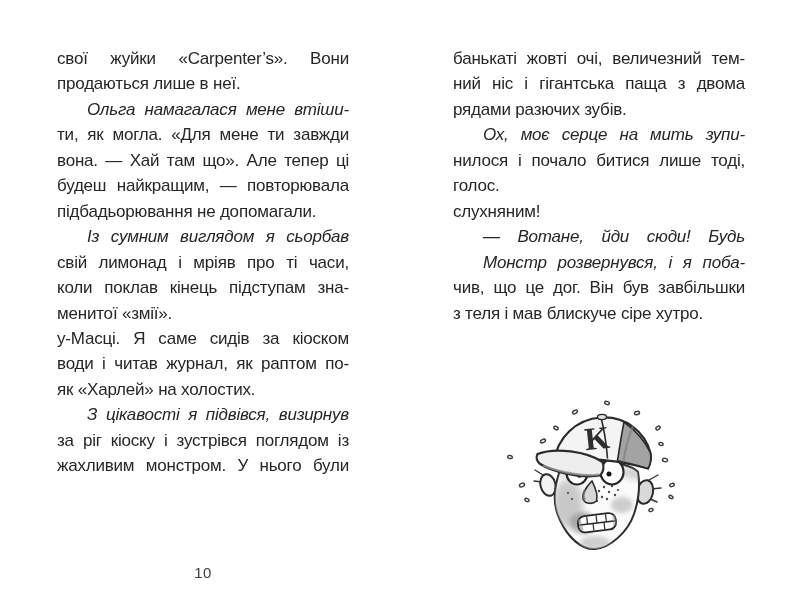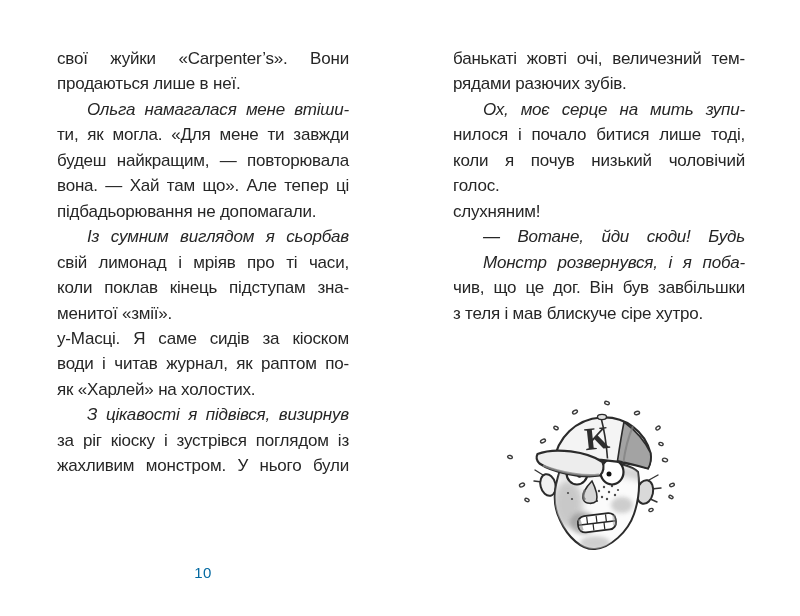"ний ніс і гігантська паща" div.ln { html: none -> <div>ний ніс і гігантська паща з двома</div> }
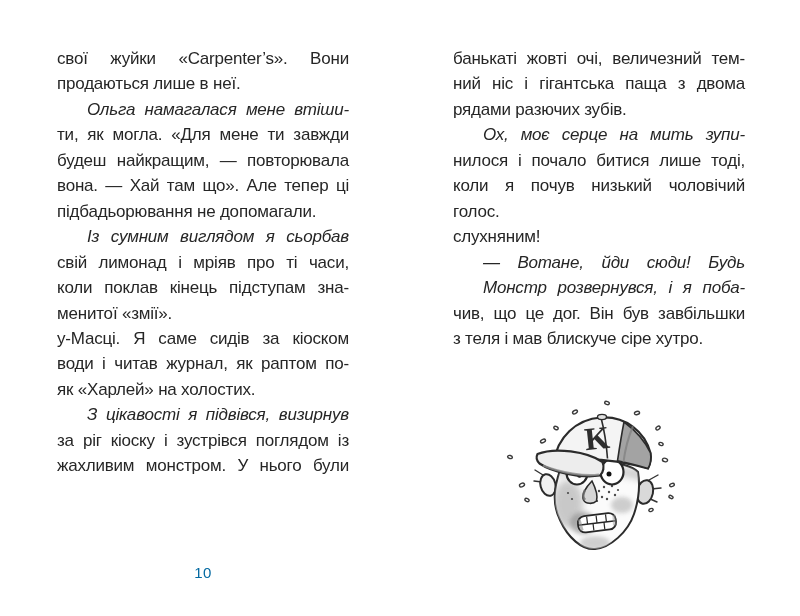"будеш найкращим, — повторювала" div.ln { order: before "вона. — Хай там що»." -> after "вона. — Хай там що»." }
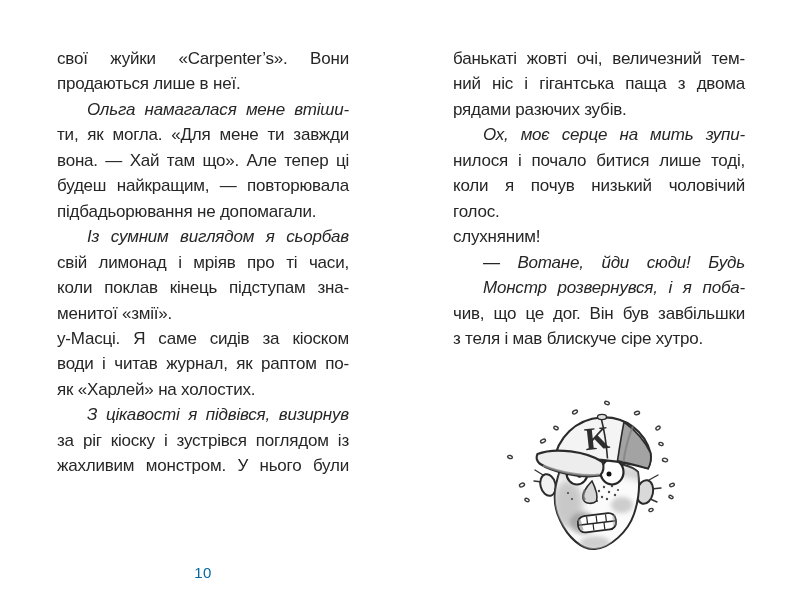"коли я почув низький чоловічий" div.ln { html: <div>коли я почув низький чоловічий</div> -> none }
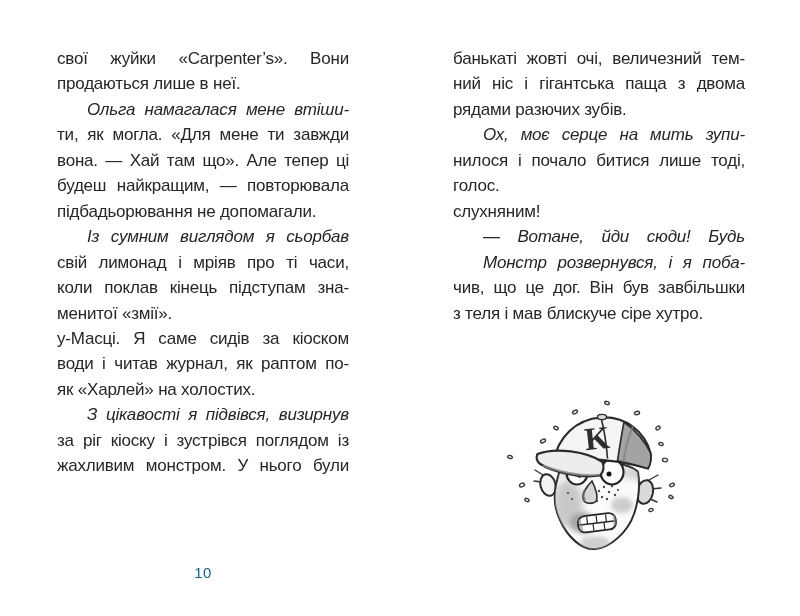"10" .pagenum { color: #0369a1 -> #404040 }
